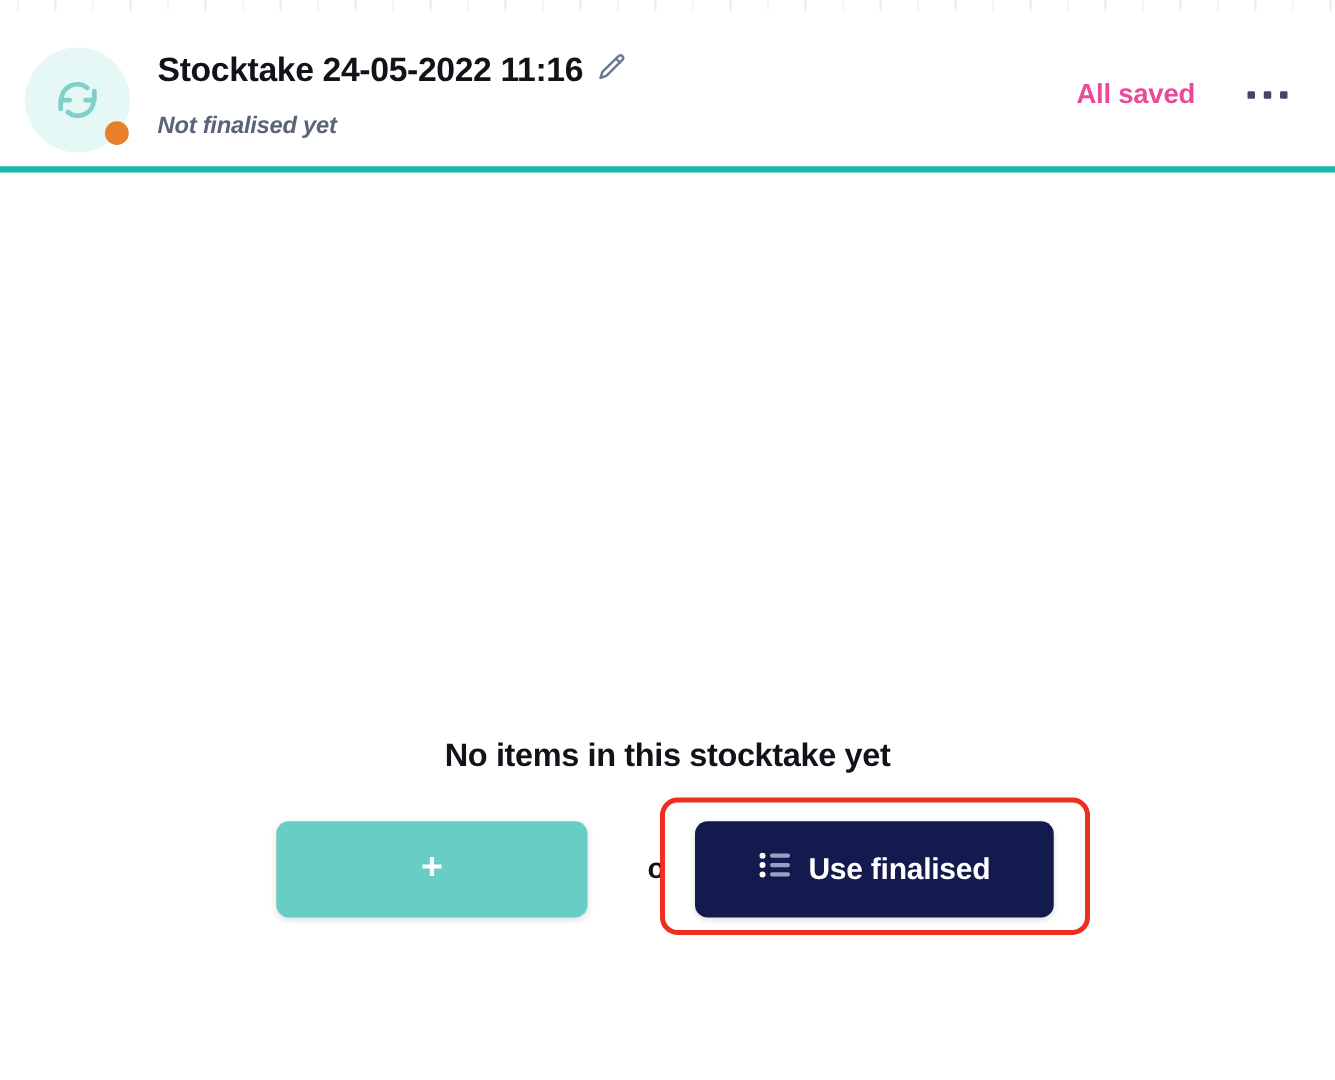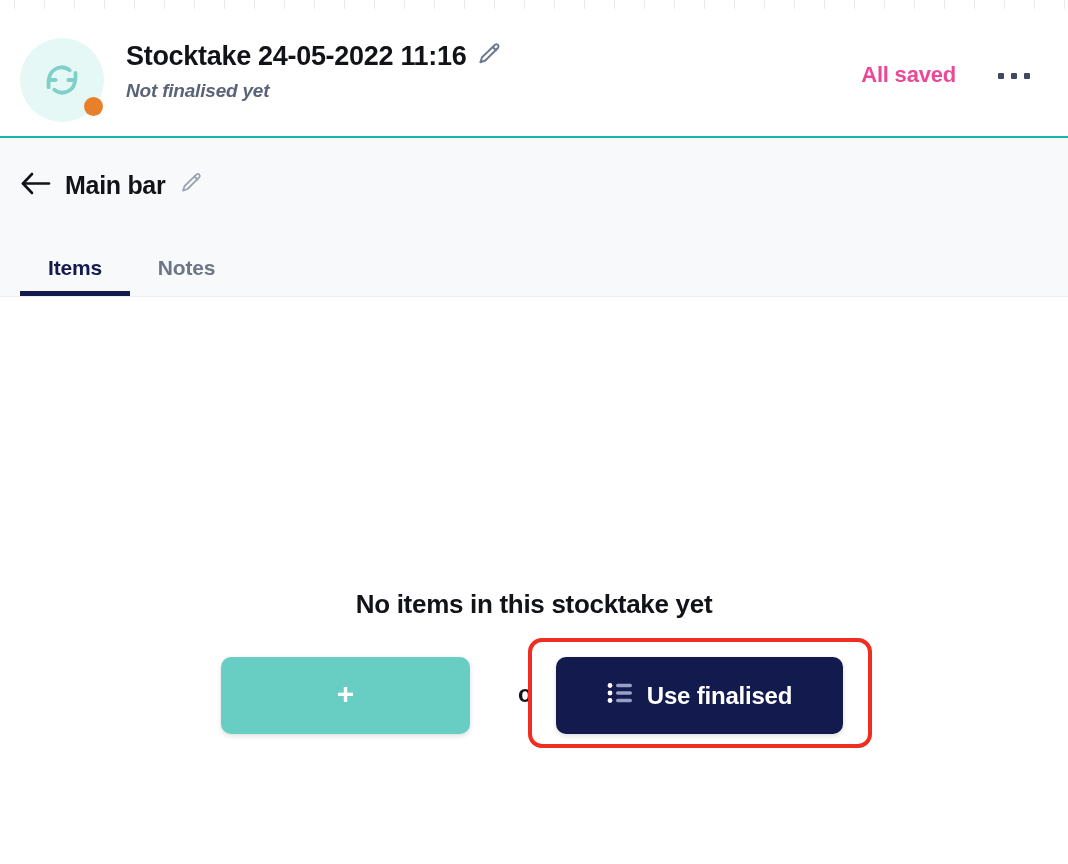"Stocktake 24-05-2022 11:16" .topbar { border-bottom: 2px solid #14b8a6 -> 5px solid #14b8a6 }
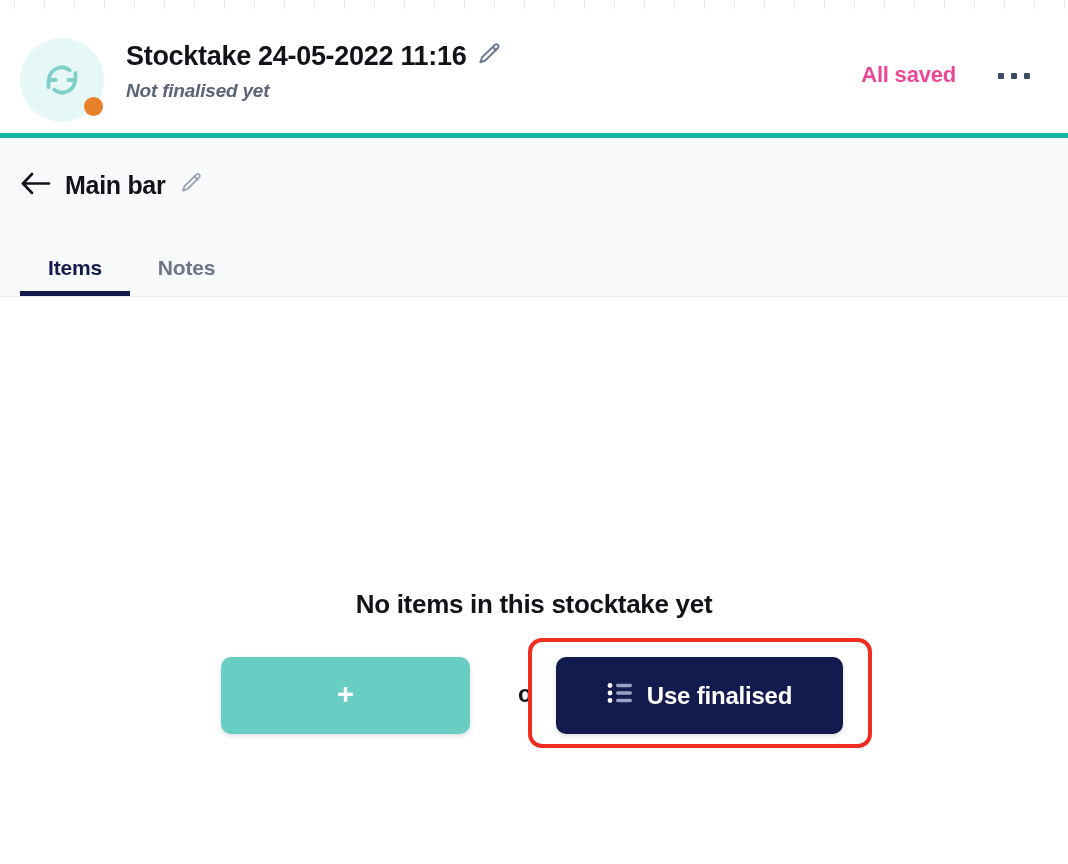"Not finalised yet" .doc-subtitle { margin-top: 5px -> 15px }
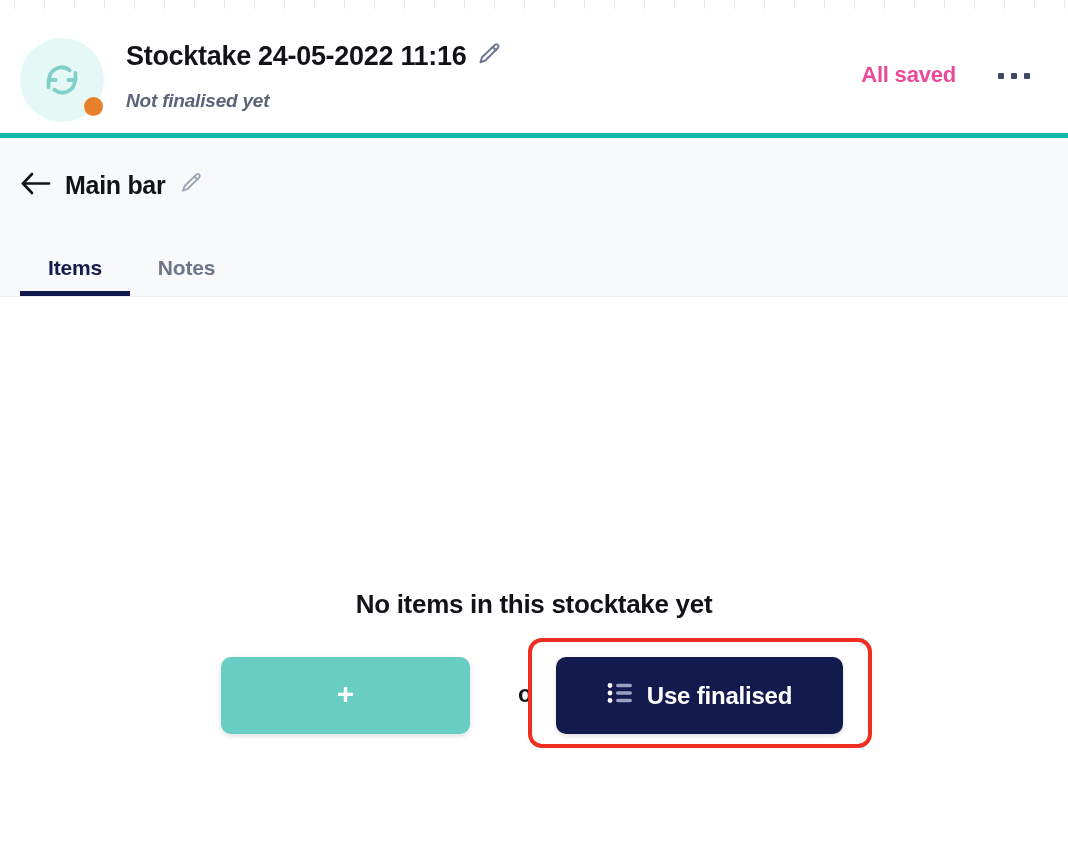"Main bar" div.subheader { html: <div> <div> <span> <svg> <line></line> <polyline></polyline> </svg> </span> <span>Main bar</span> <span> <svg> <path></path> <path></path> </svg> </span> </div> <div> <div>Items</div> <div>Notes</div> </div> </div> -> none }
